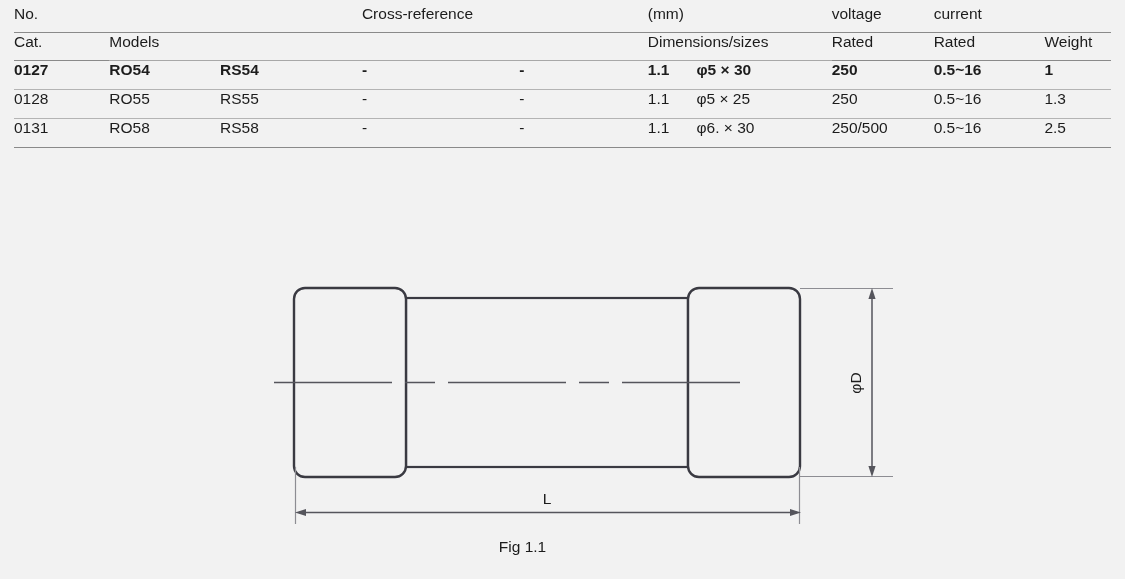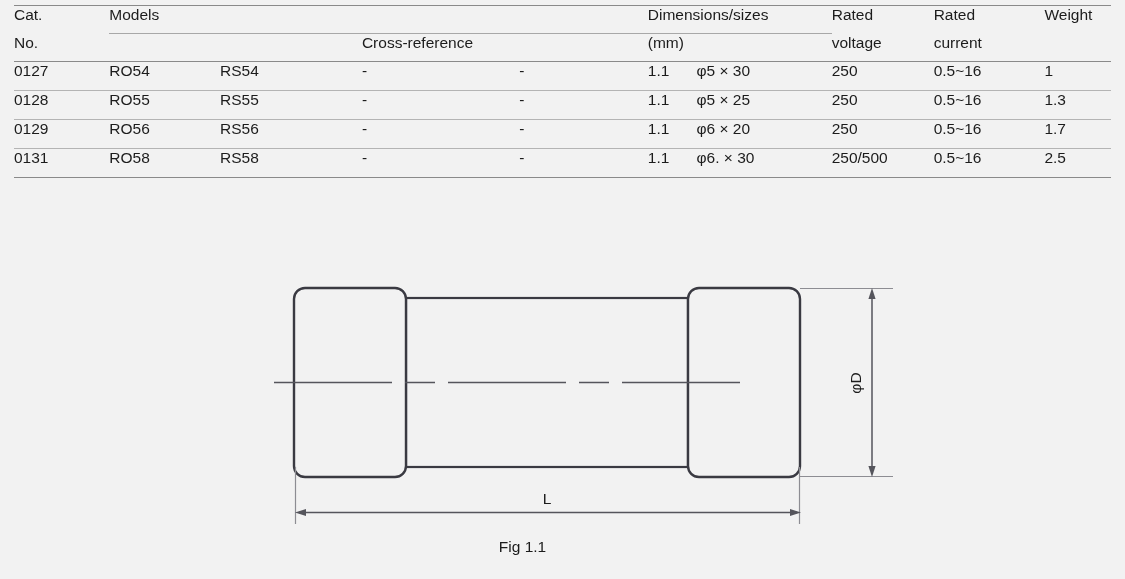"Cat." tr { order: before "No." -> after "No." }
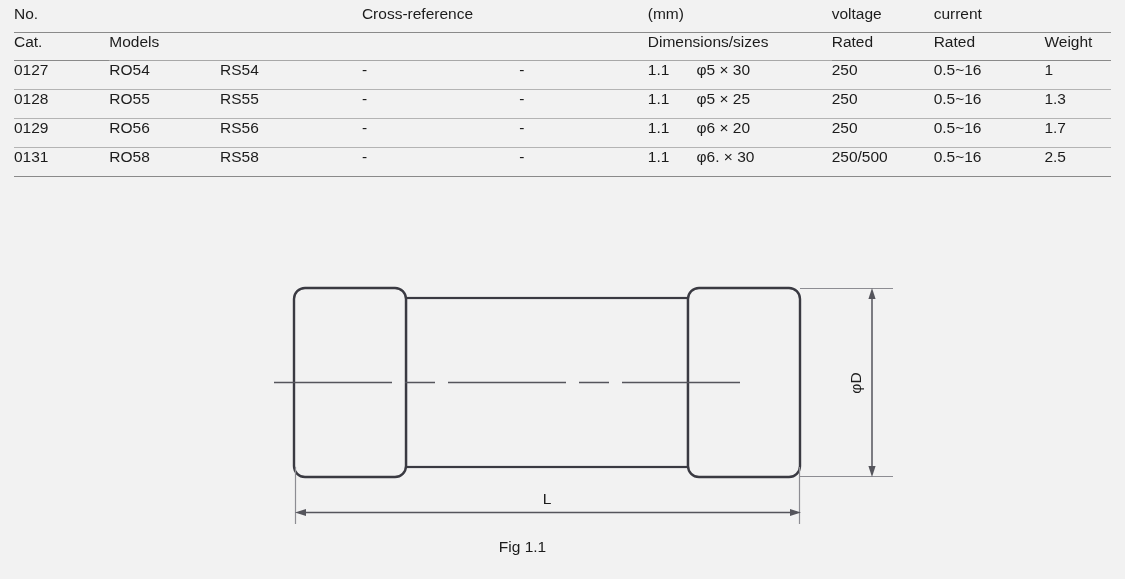"0127" tr.first-data > .row-cell { font-weight: none -> bold }
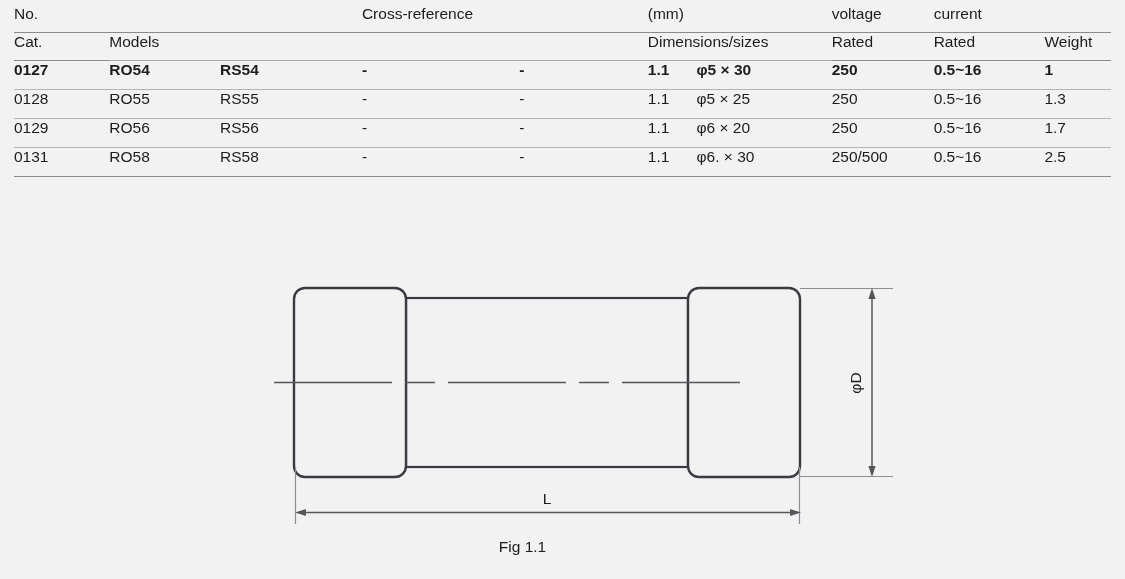"0129" tr { html: <tr> <td>0129</td> <td>RO56</td> <td>RS56</td> <td>-</td> <td>-</td> <td>1.1</td> <td>φ6 × 20</td> <td>250</td> <td>0.5~16</td> <td>1.7</td> </tr> -> none }
